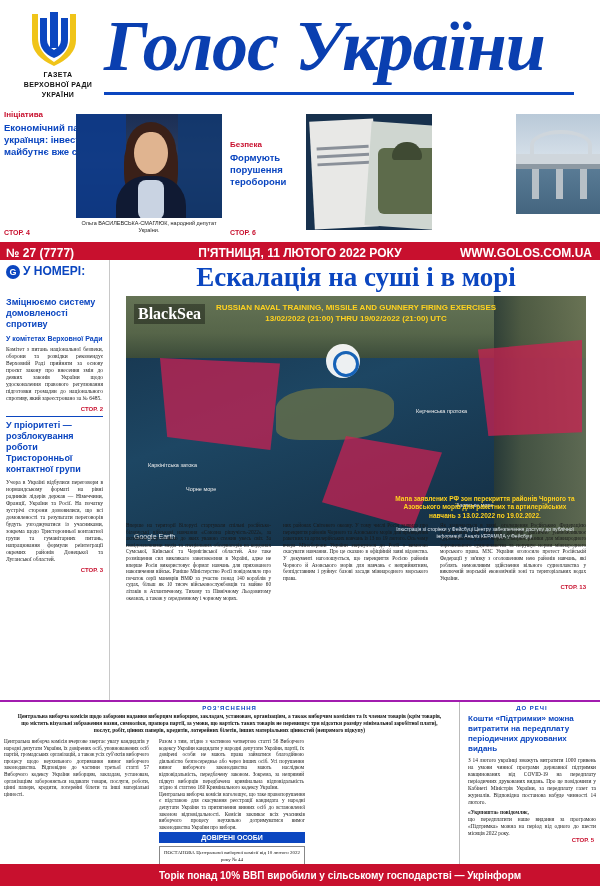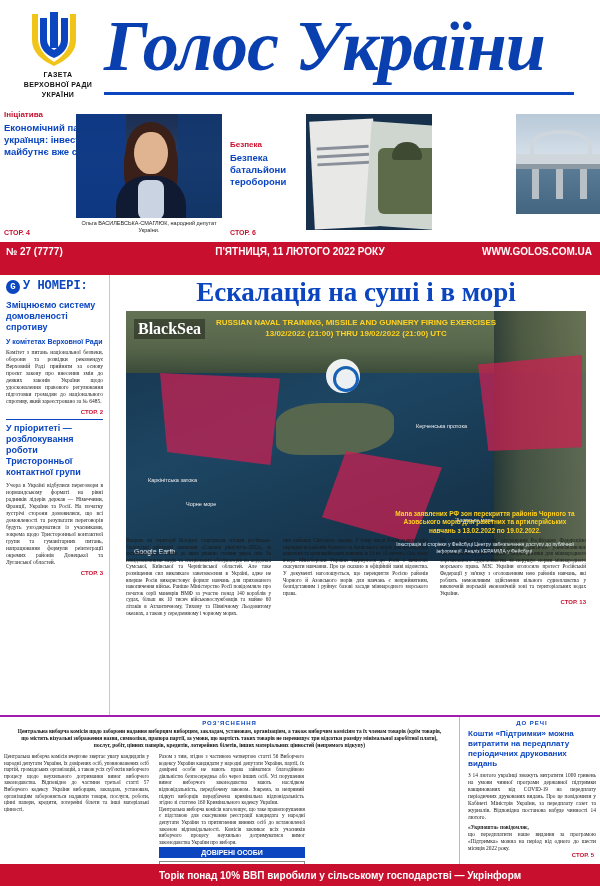"Безпека батальйони тероборони" div.txt { text: Безпека батальйони -> Формують порушення }
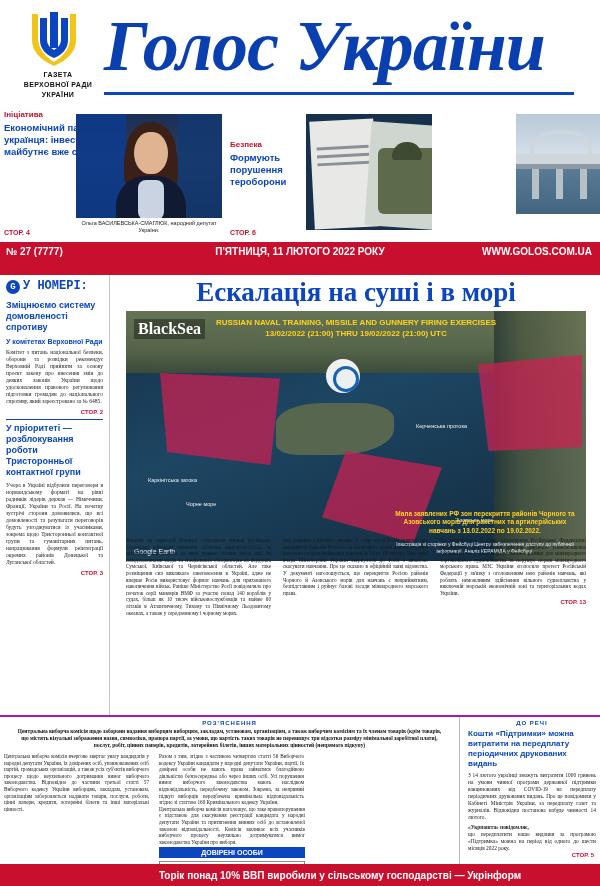"№ 27 (7777)" .infobar { font-size: 10px -> 12px; height: 33px -> 18px }
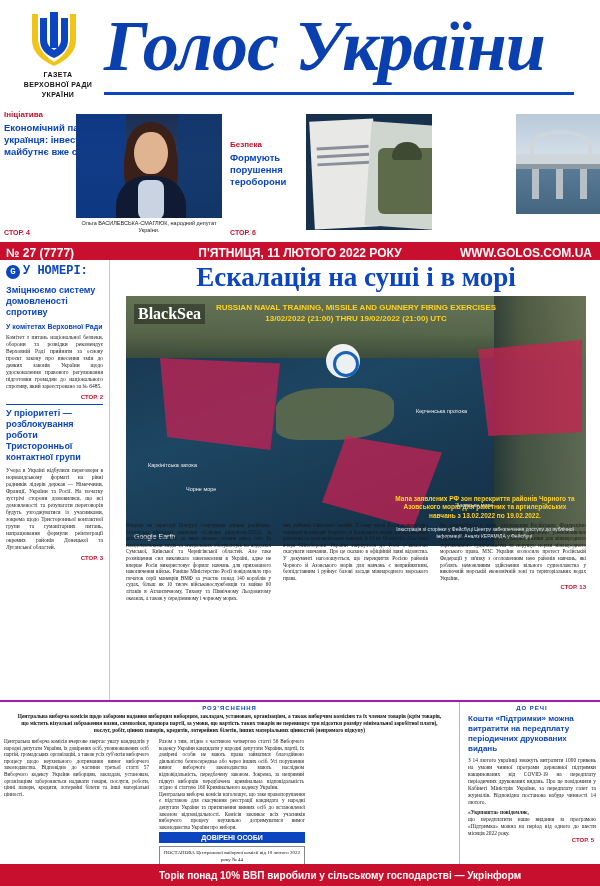"G У НОМЕРІ:" .num-head { font-family: Liberation Mono, monospace -> Liberation Sans, sans-serif; margin: 4px 0 6px 2px -> 4px 0 18px 2px }
